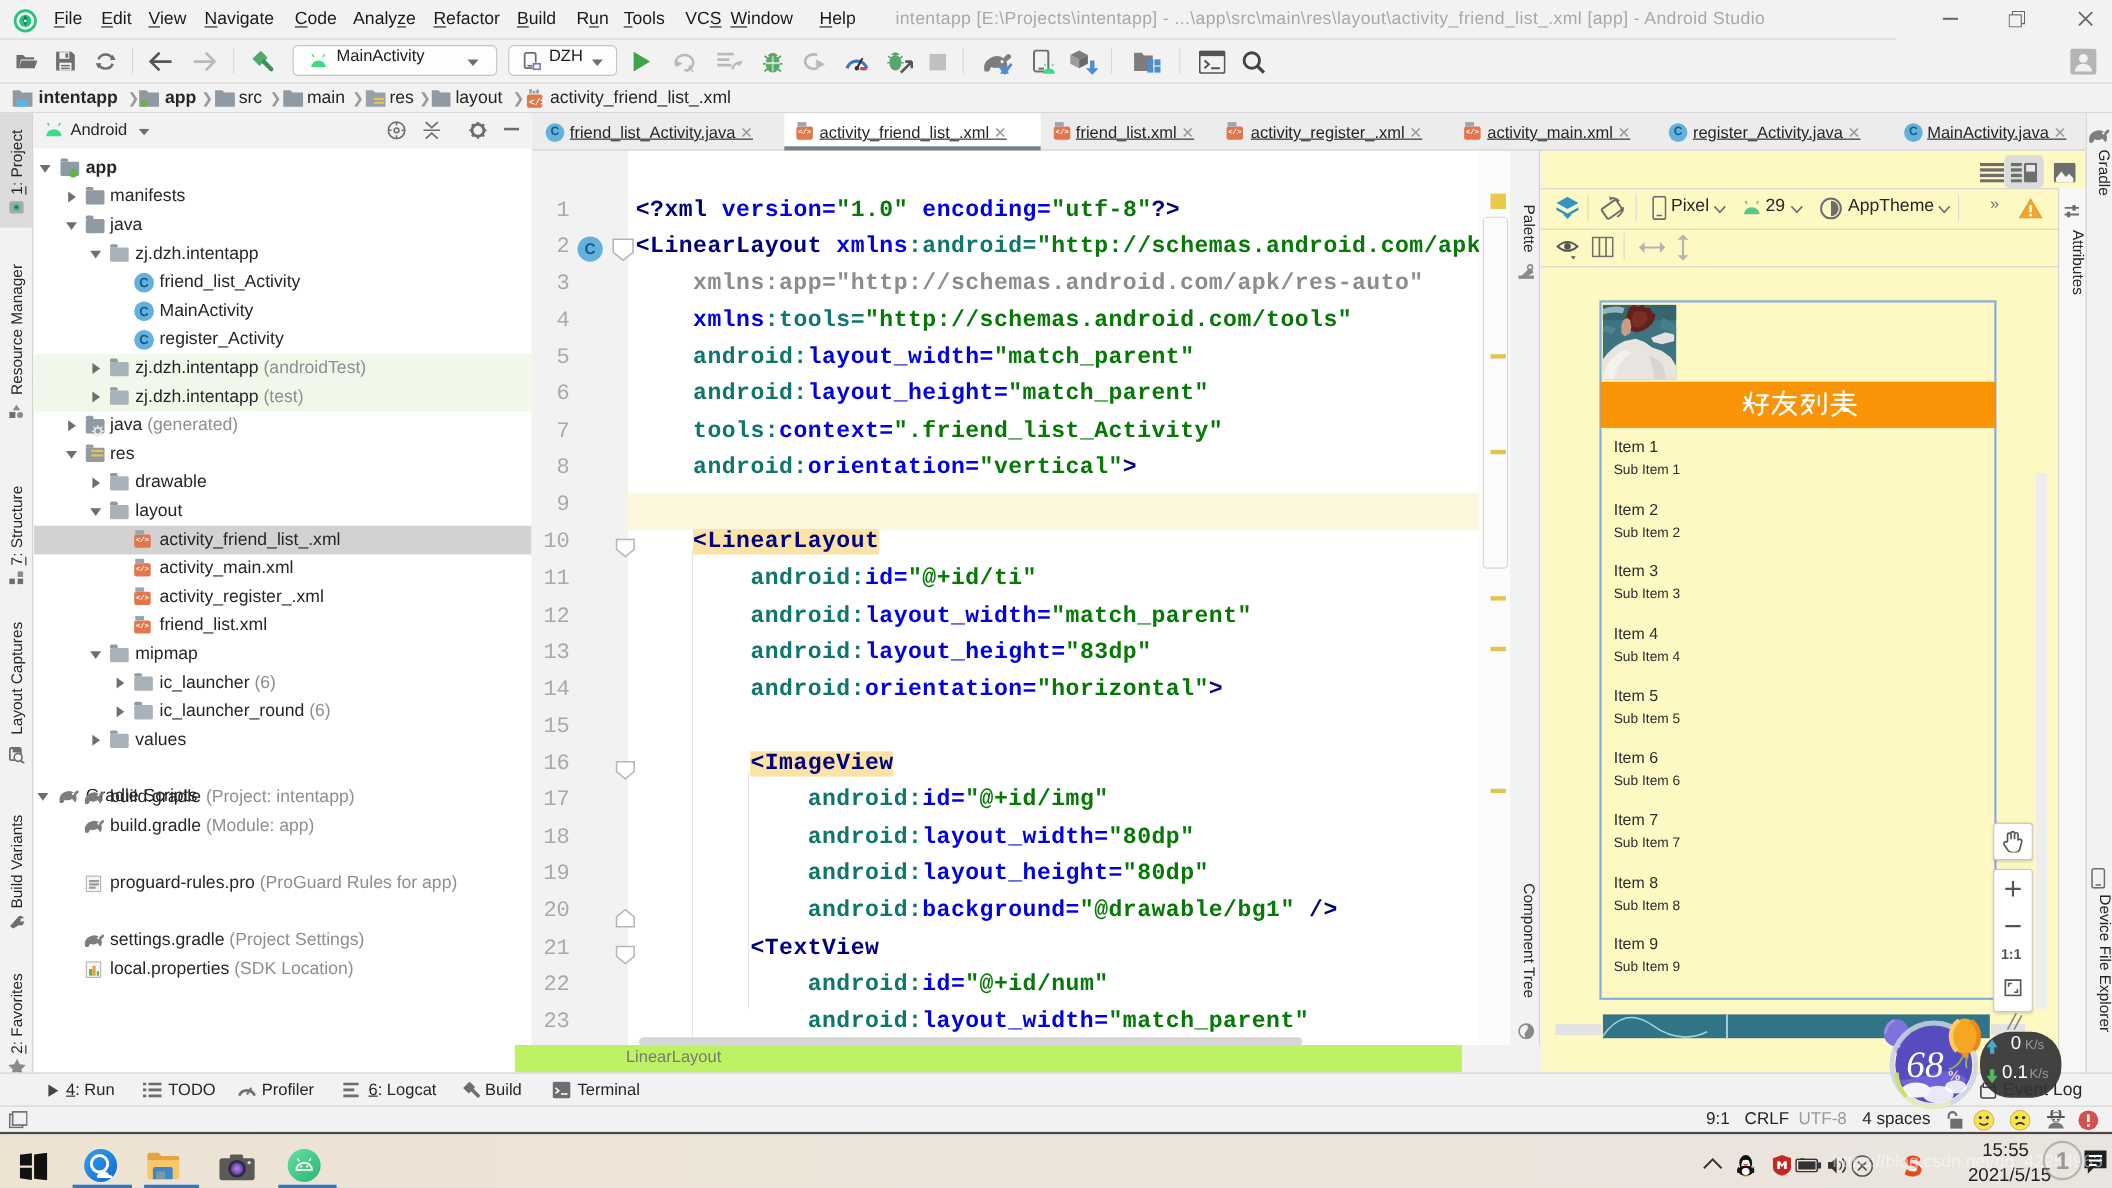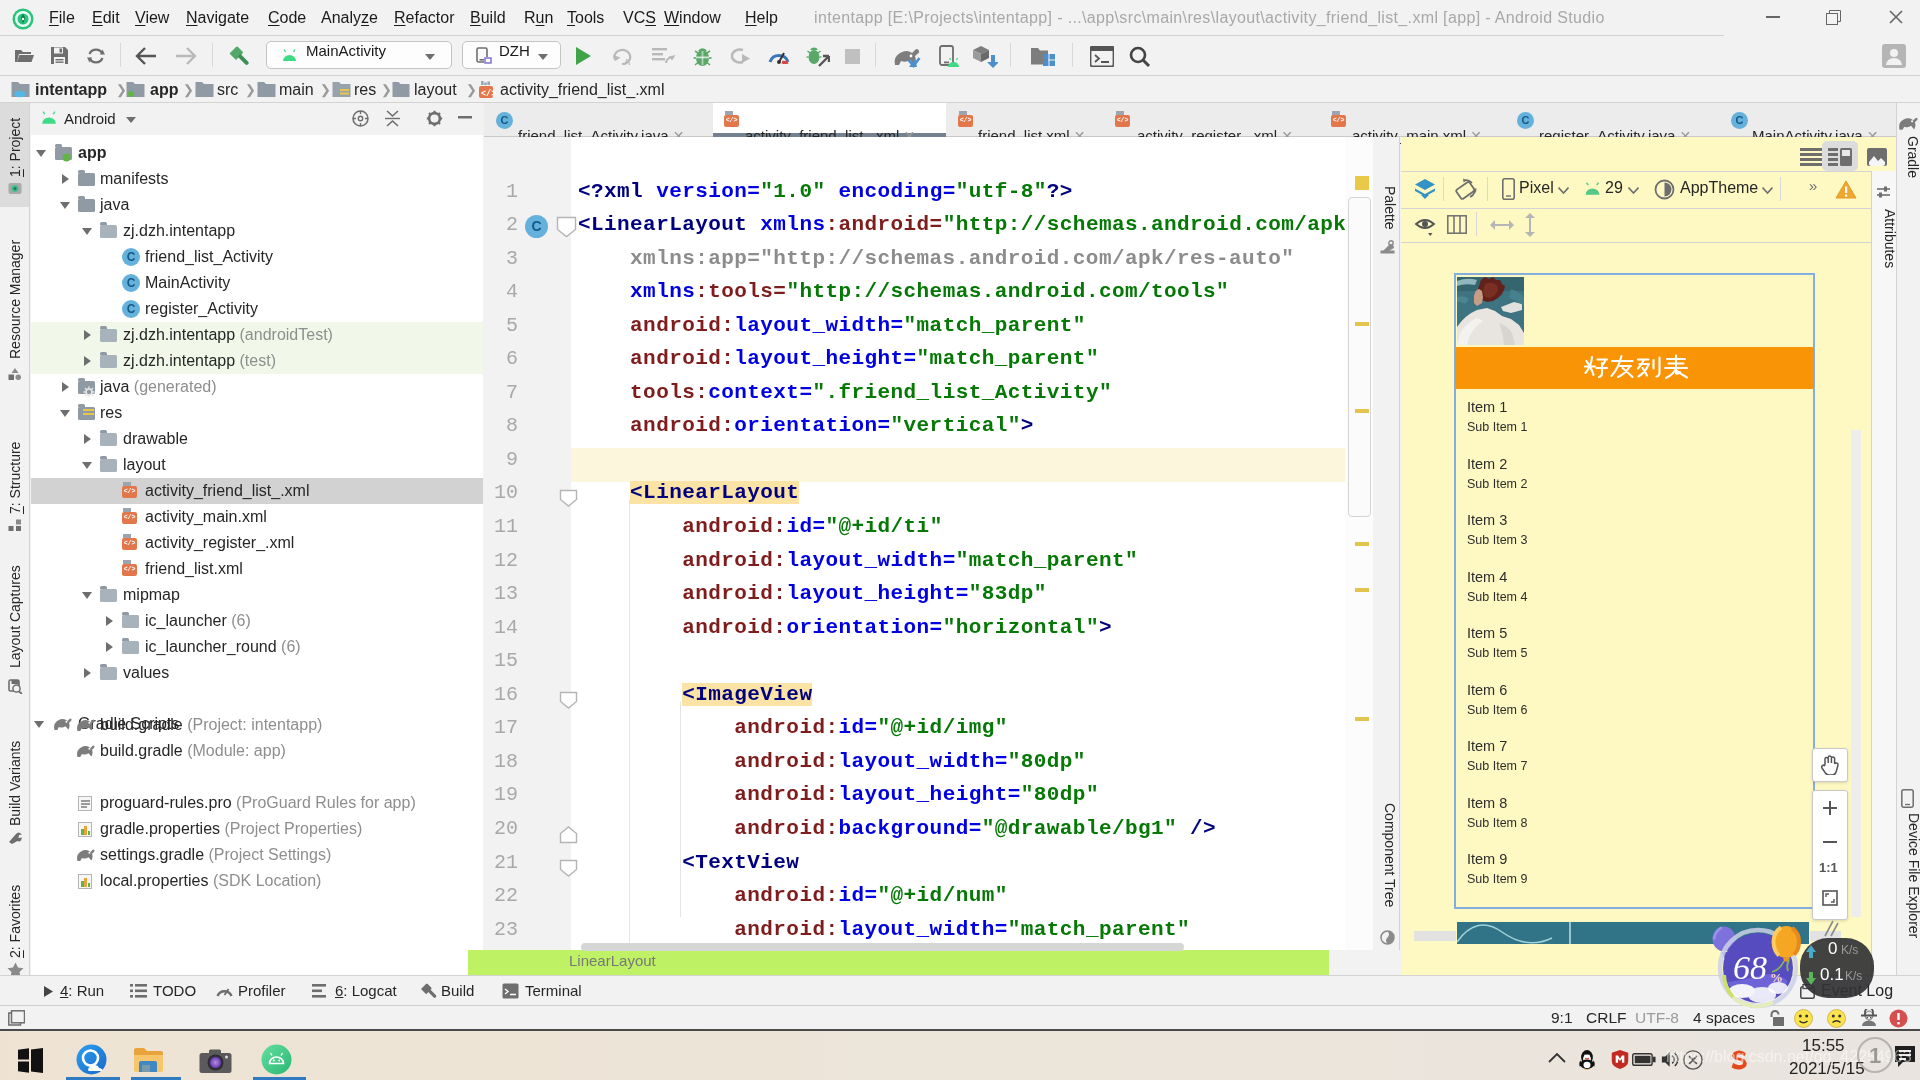"friend_list_Activity.java ✕" .tab { text-decoration: none -> underline; top: 16px -> 0 }
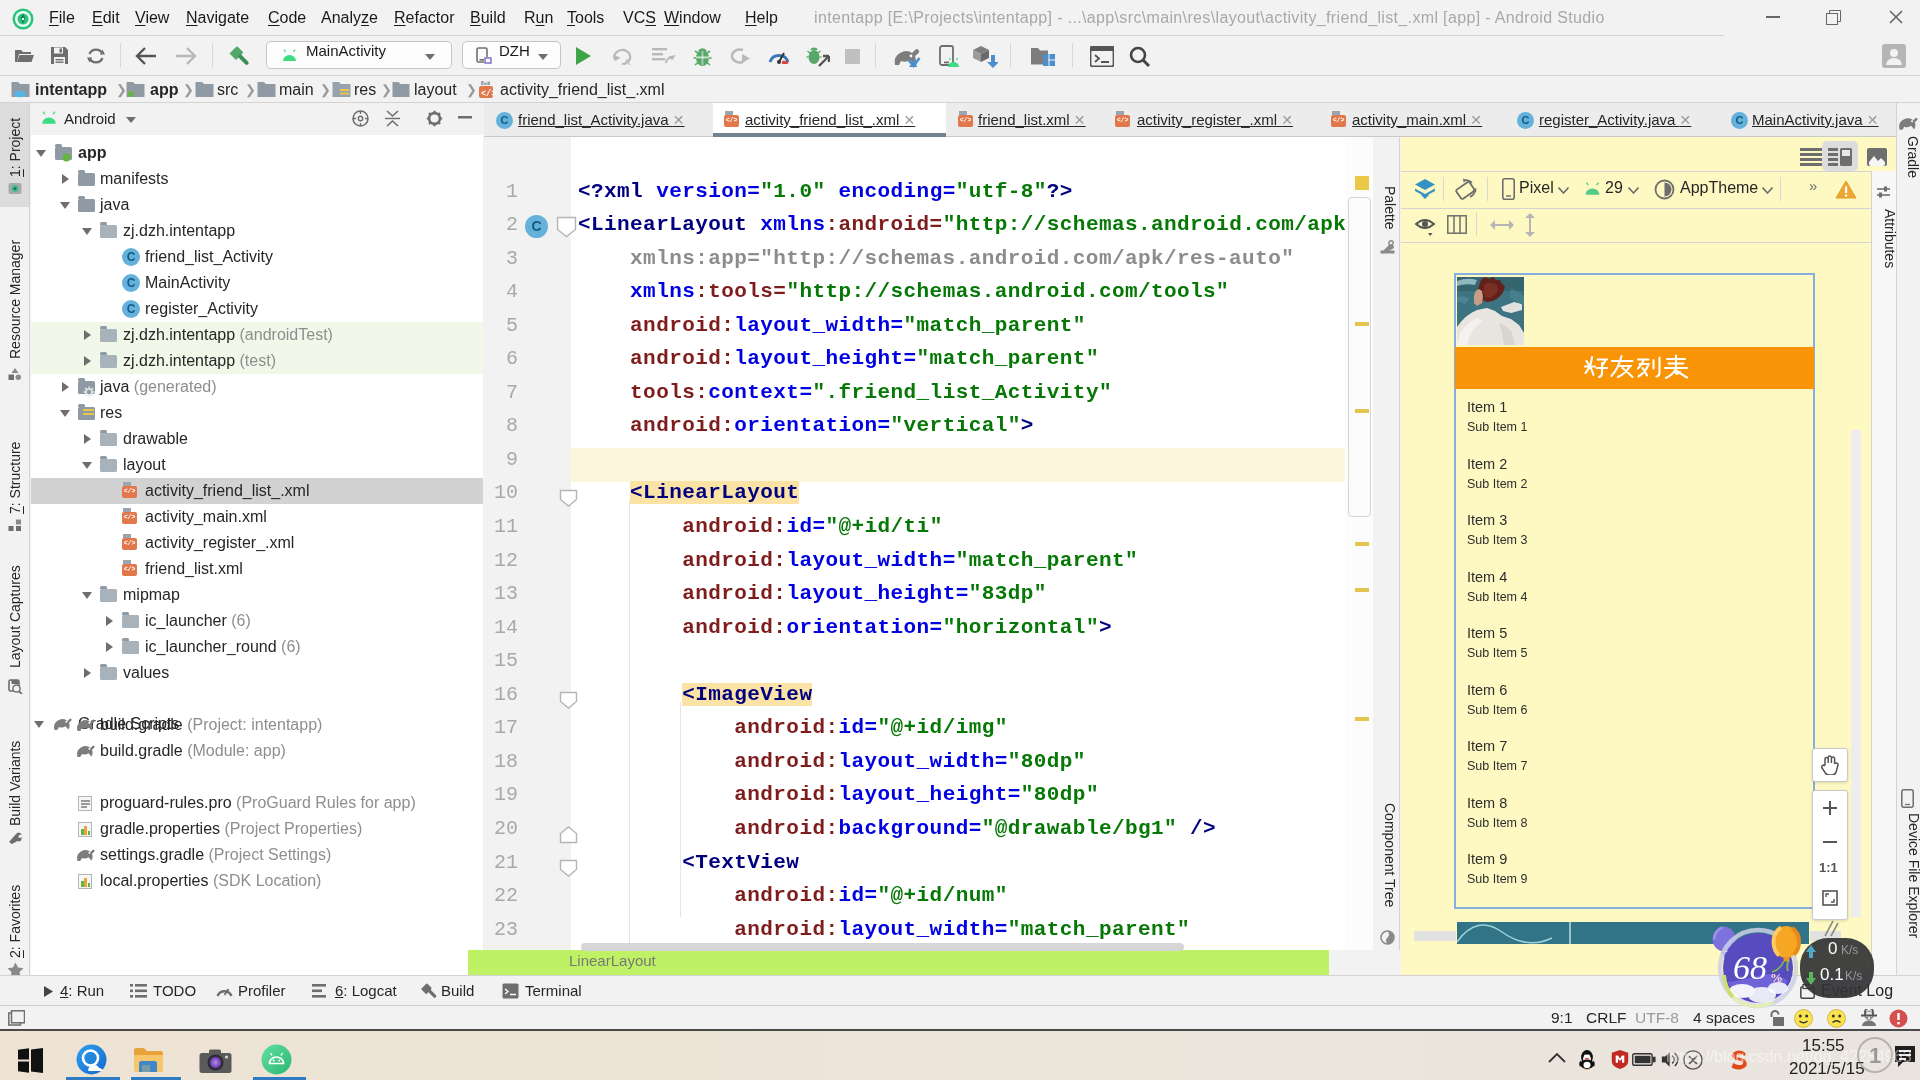":android=" .ns { color: #7f1d1d -> #0f766e }
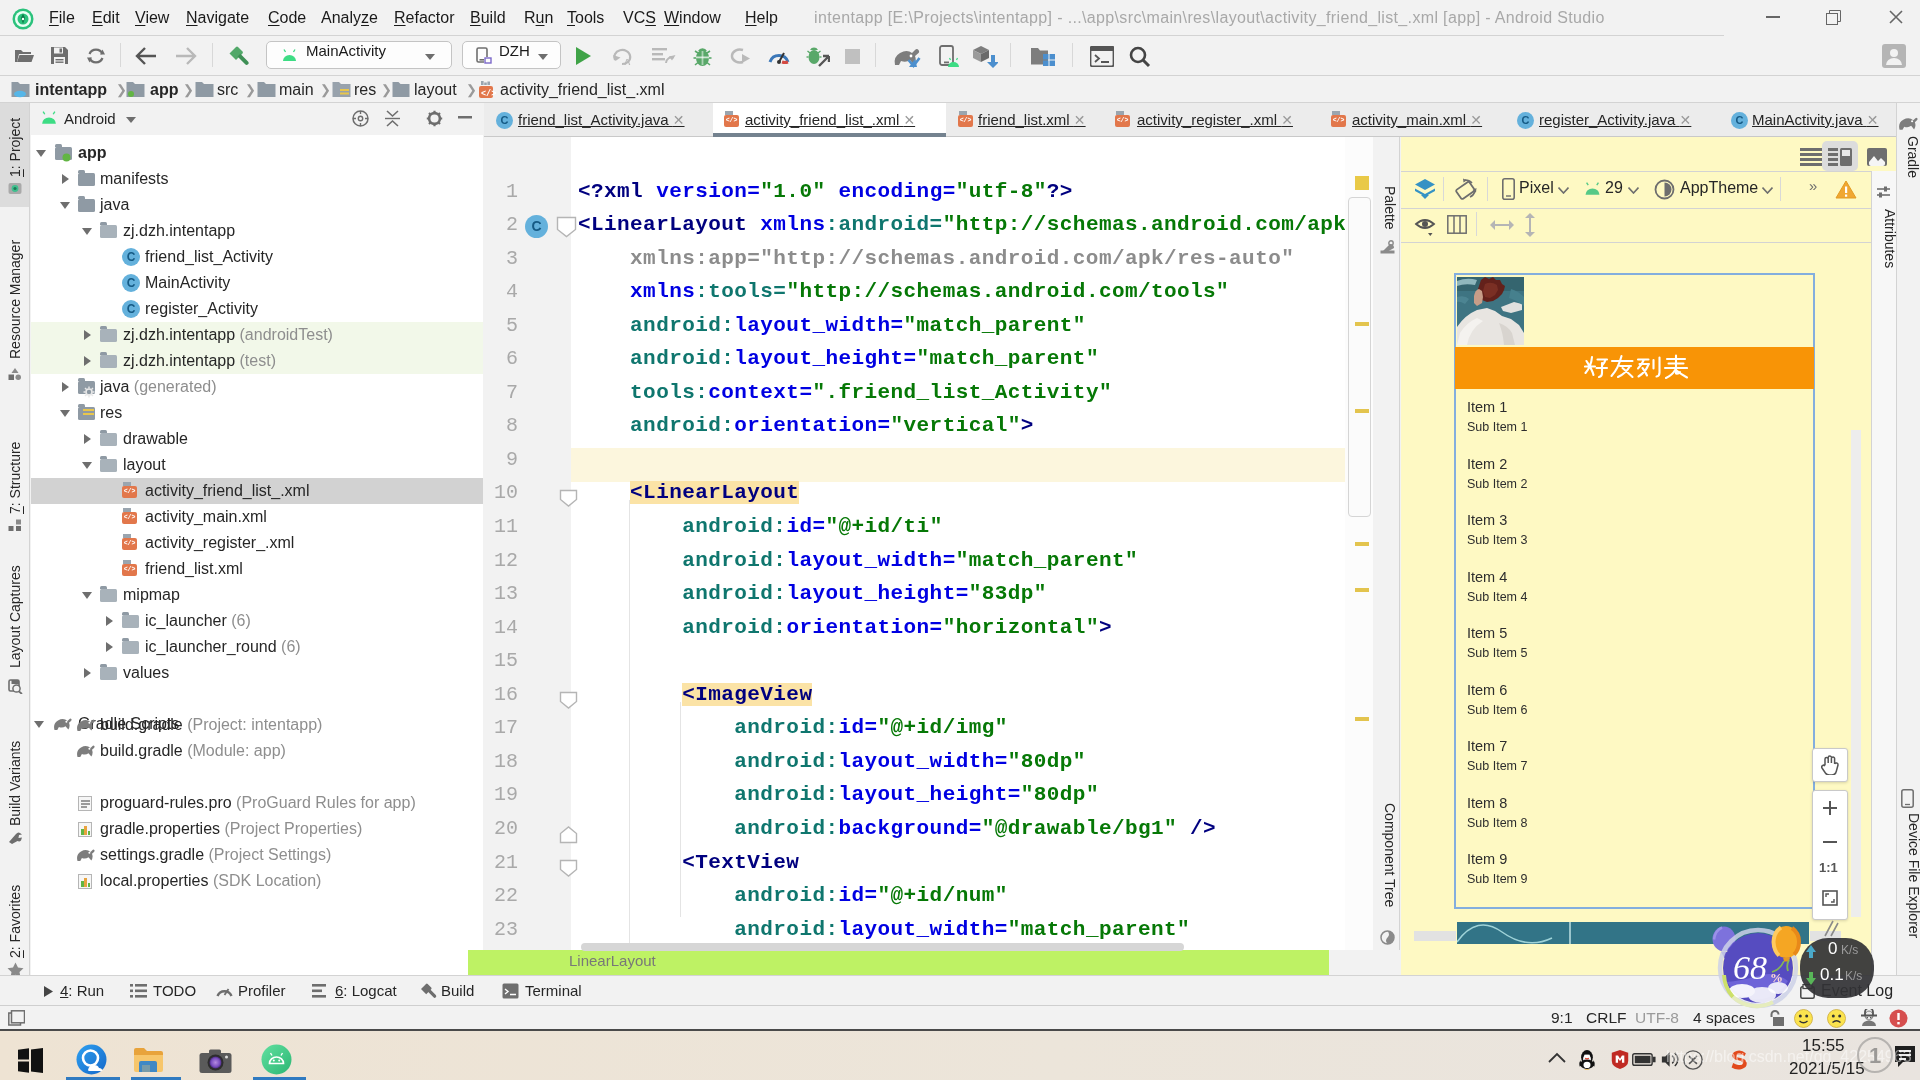"gradle.properties (Project Properties)" div.trow { html: <div> <span> <i></i> <i></i> <i></i> </span> <span>gradle.properties <span>(Project Properties)</span></span> </div> -> none }
